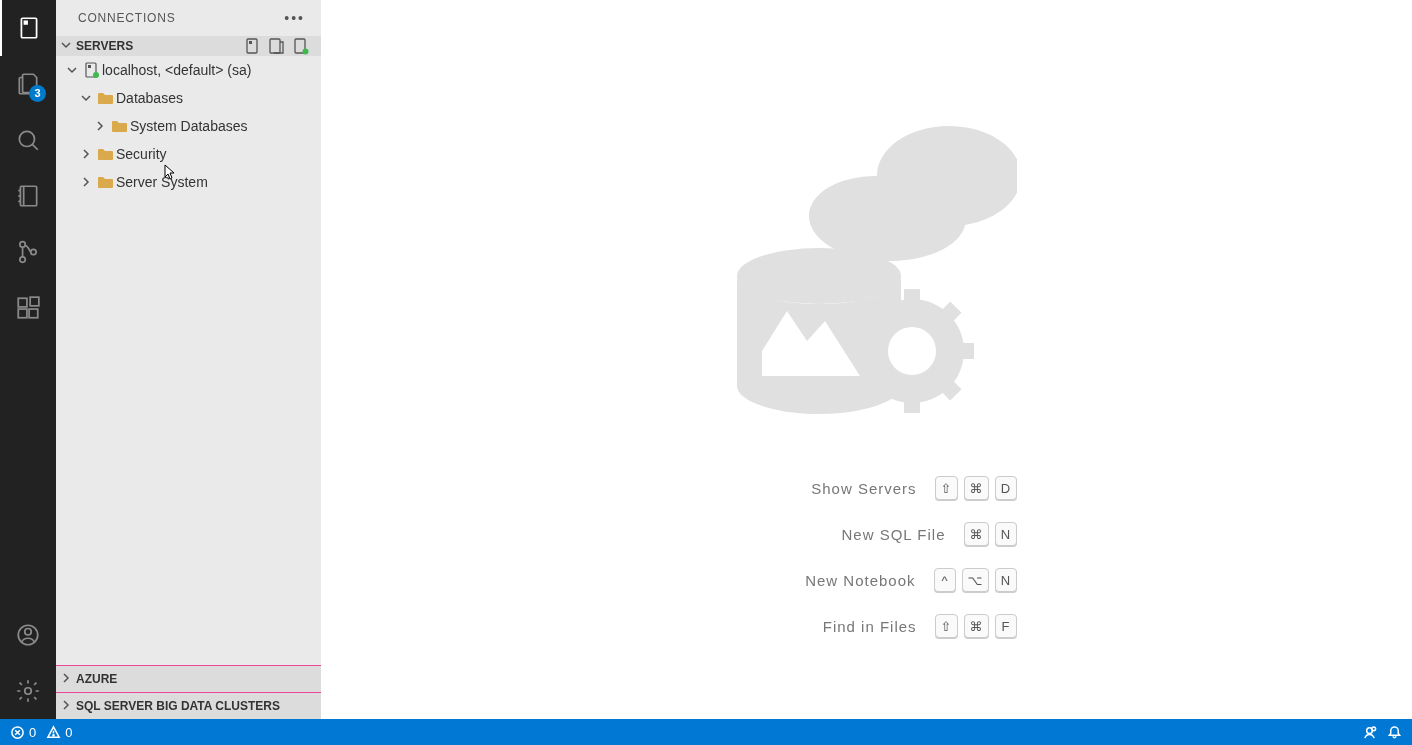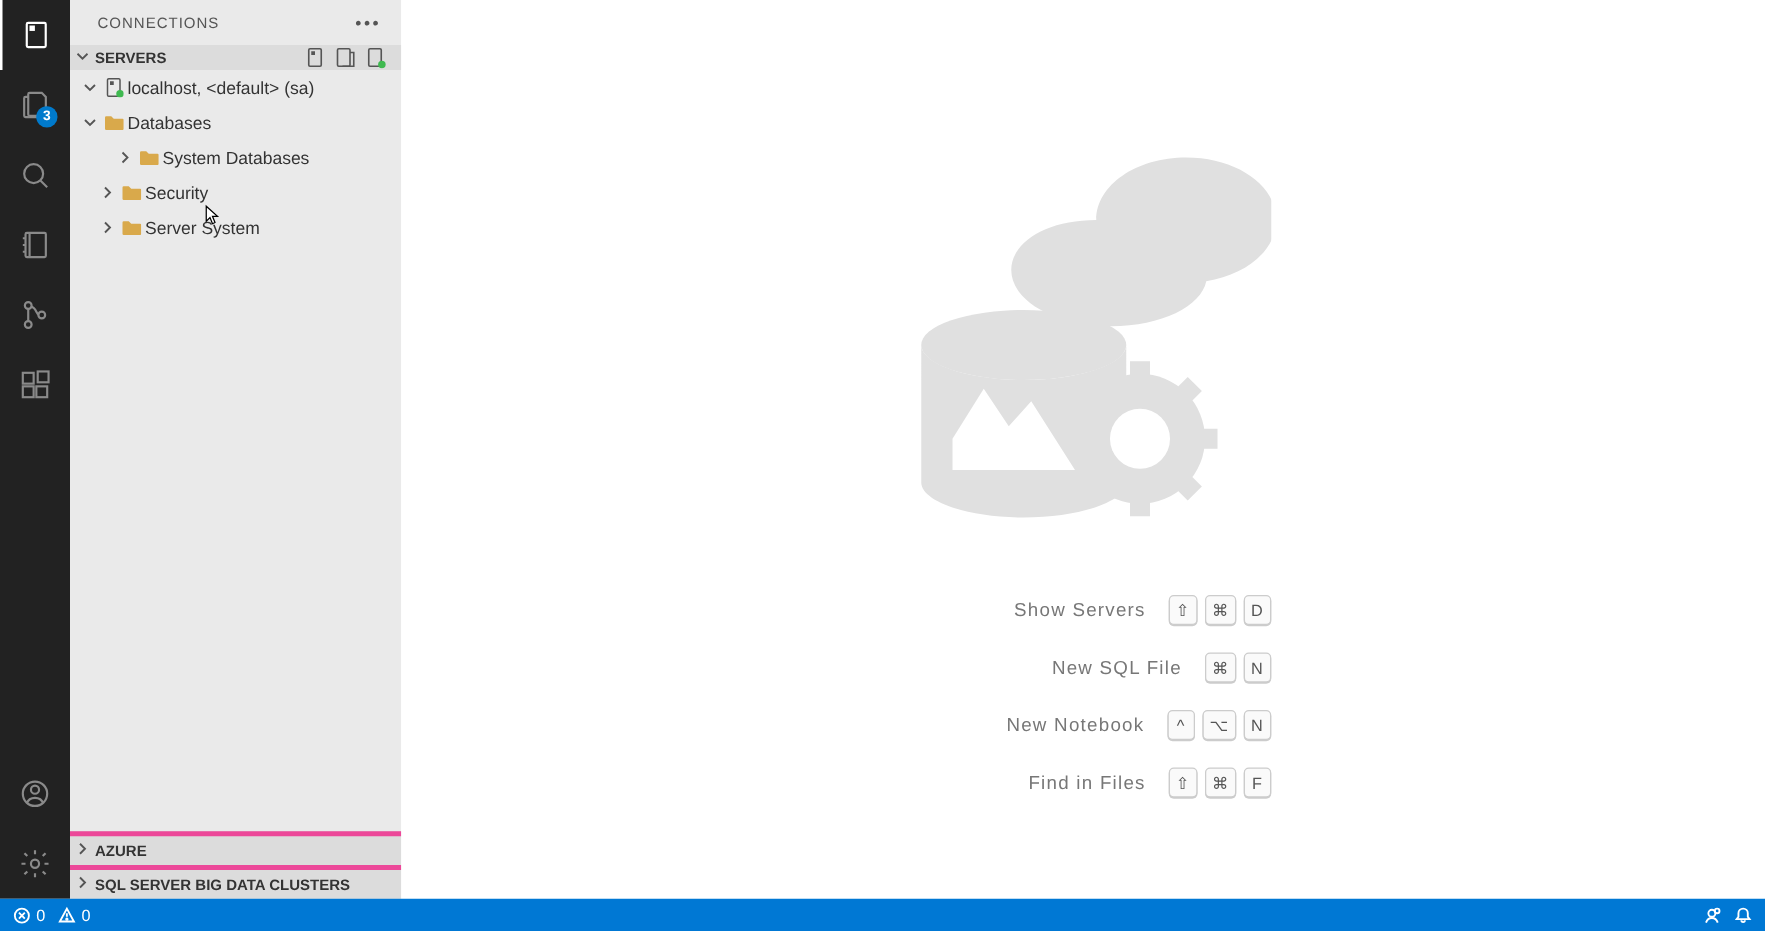"Databases" div.tree-row { padding-left: 8px -> 22px }
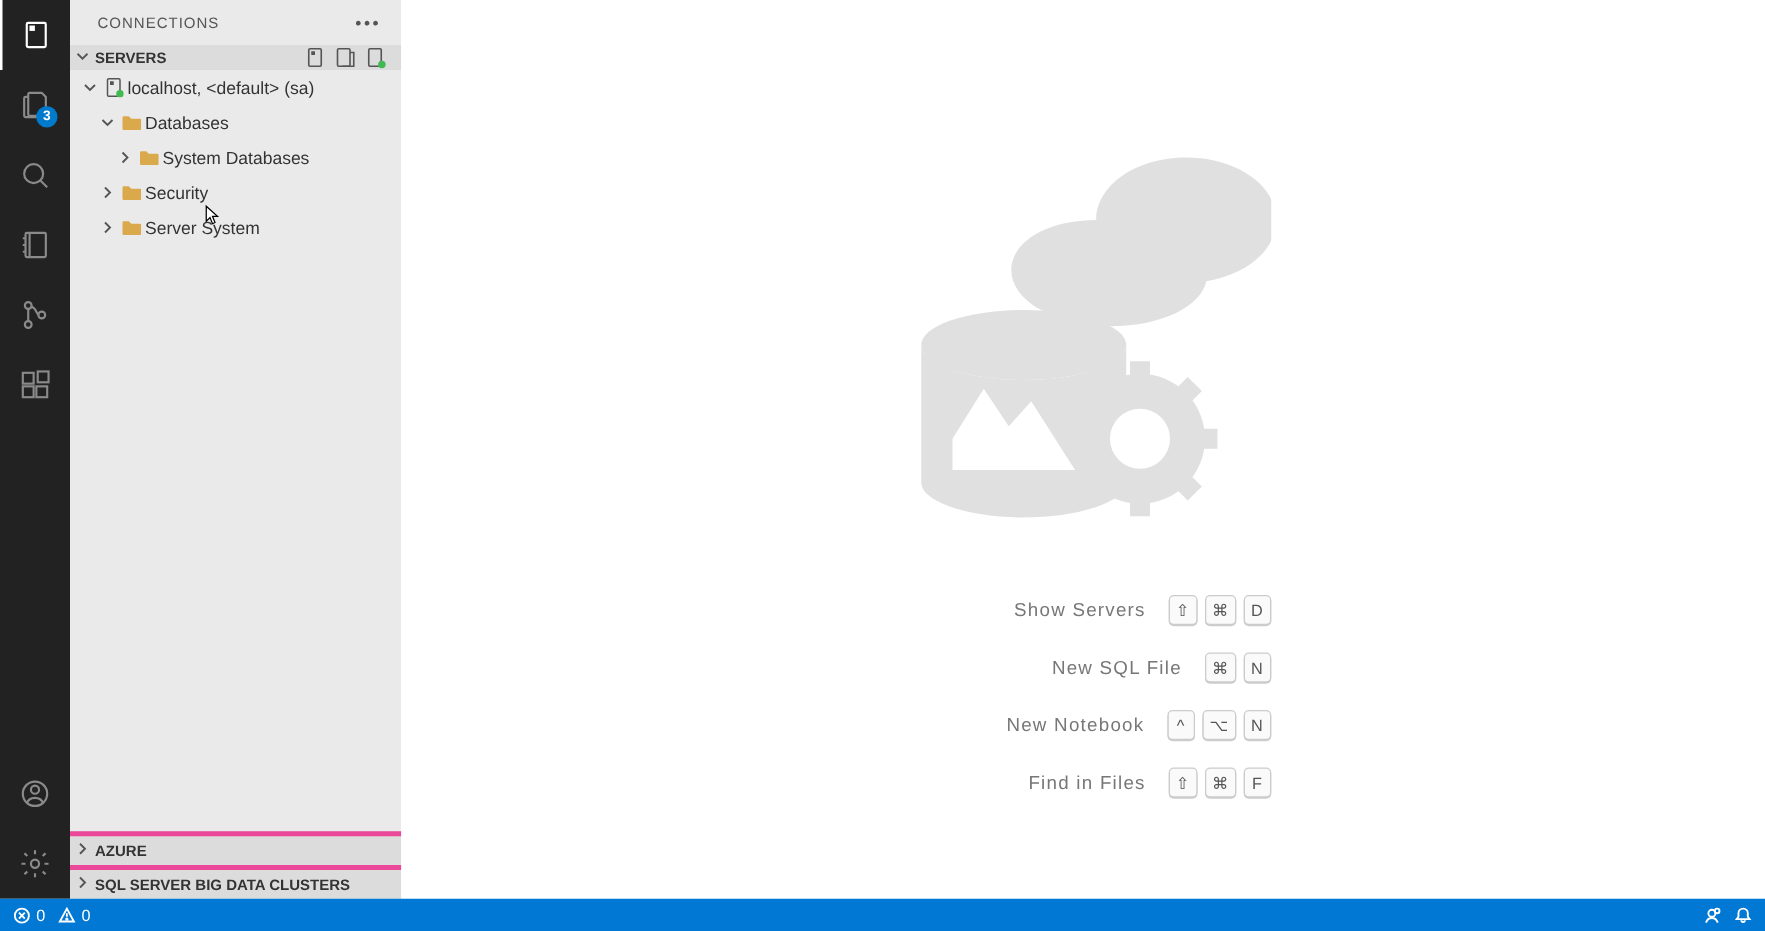"AZURE" .collapsed-section { border-top: 4px solid #ec4899 -> 1px solid #ec4899 }
